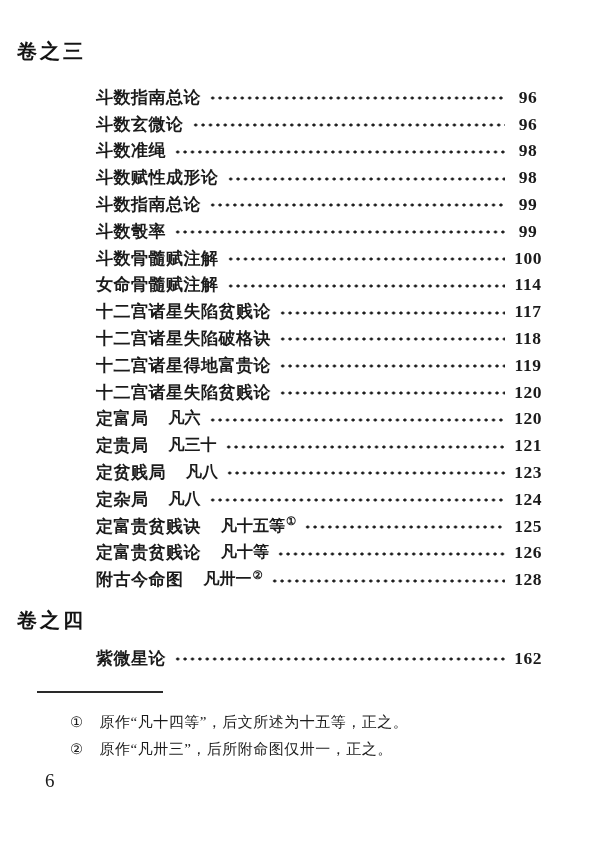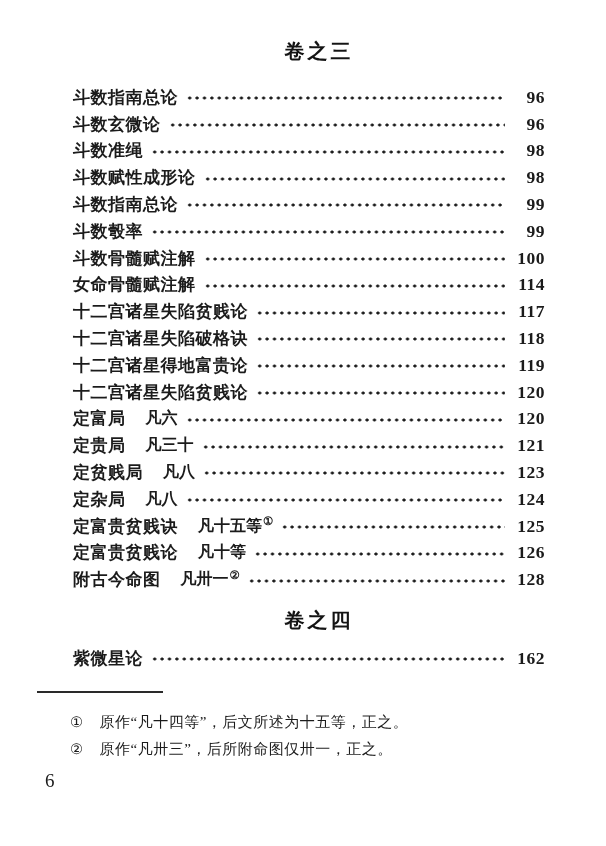"卷之三" .section-heading { margin-left: 32px -> 17px; text-align: center -> none }
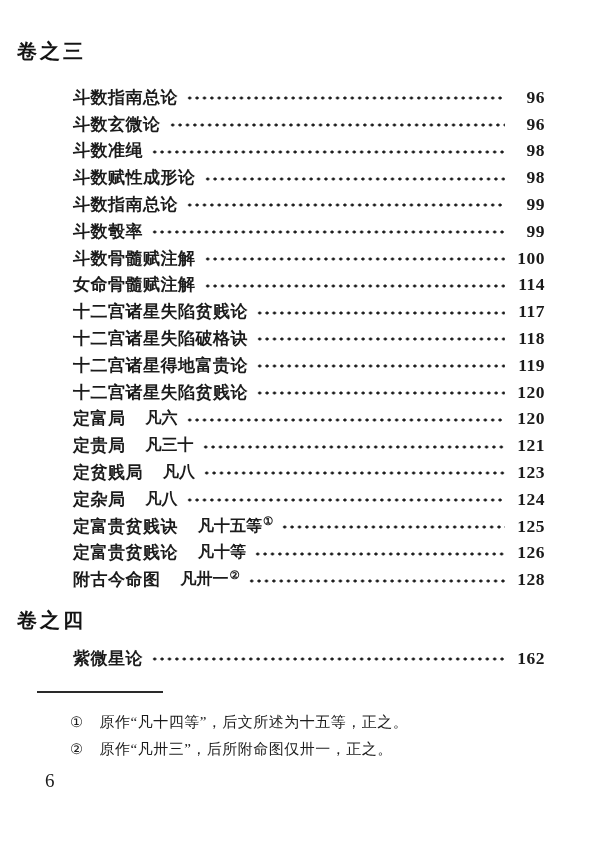"斗数指南总论" .toc { margin: 22px 61px 0 73px -> 22px 61px 0 96px }
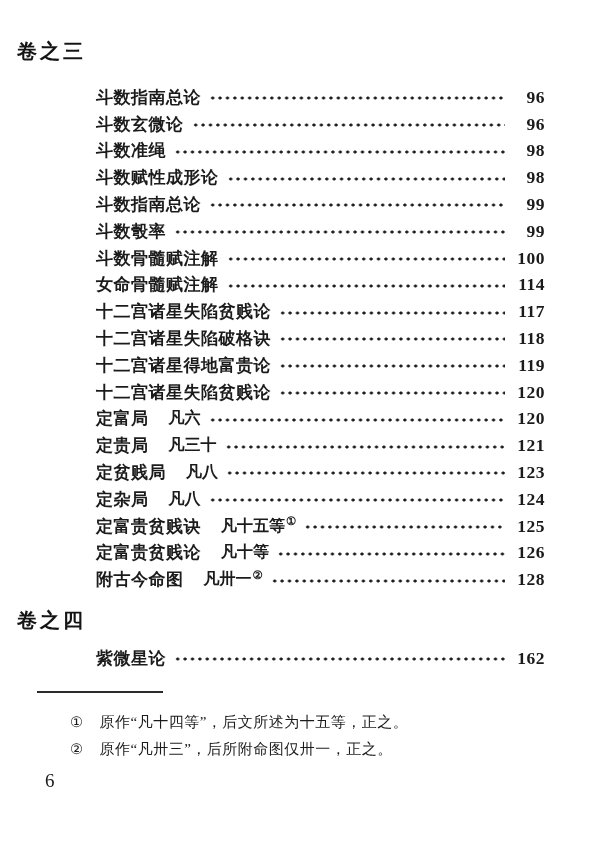"96" .toc-page { text-align: right -> center }
